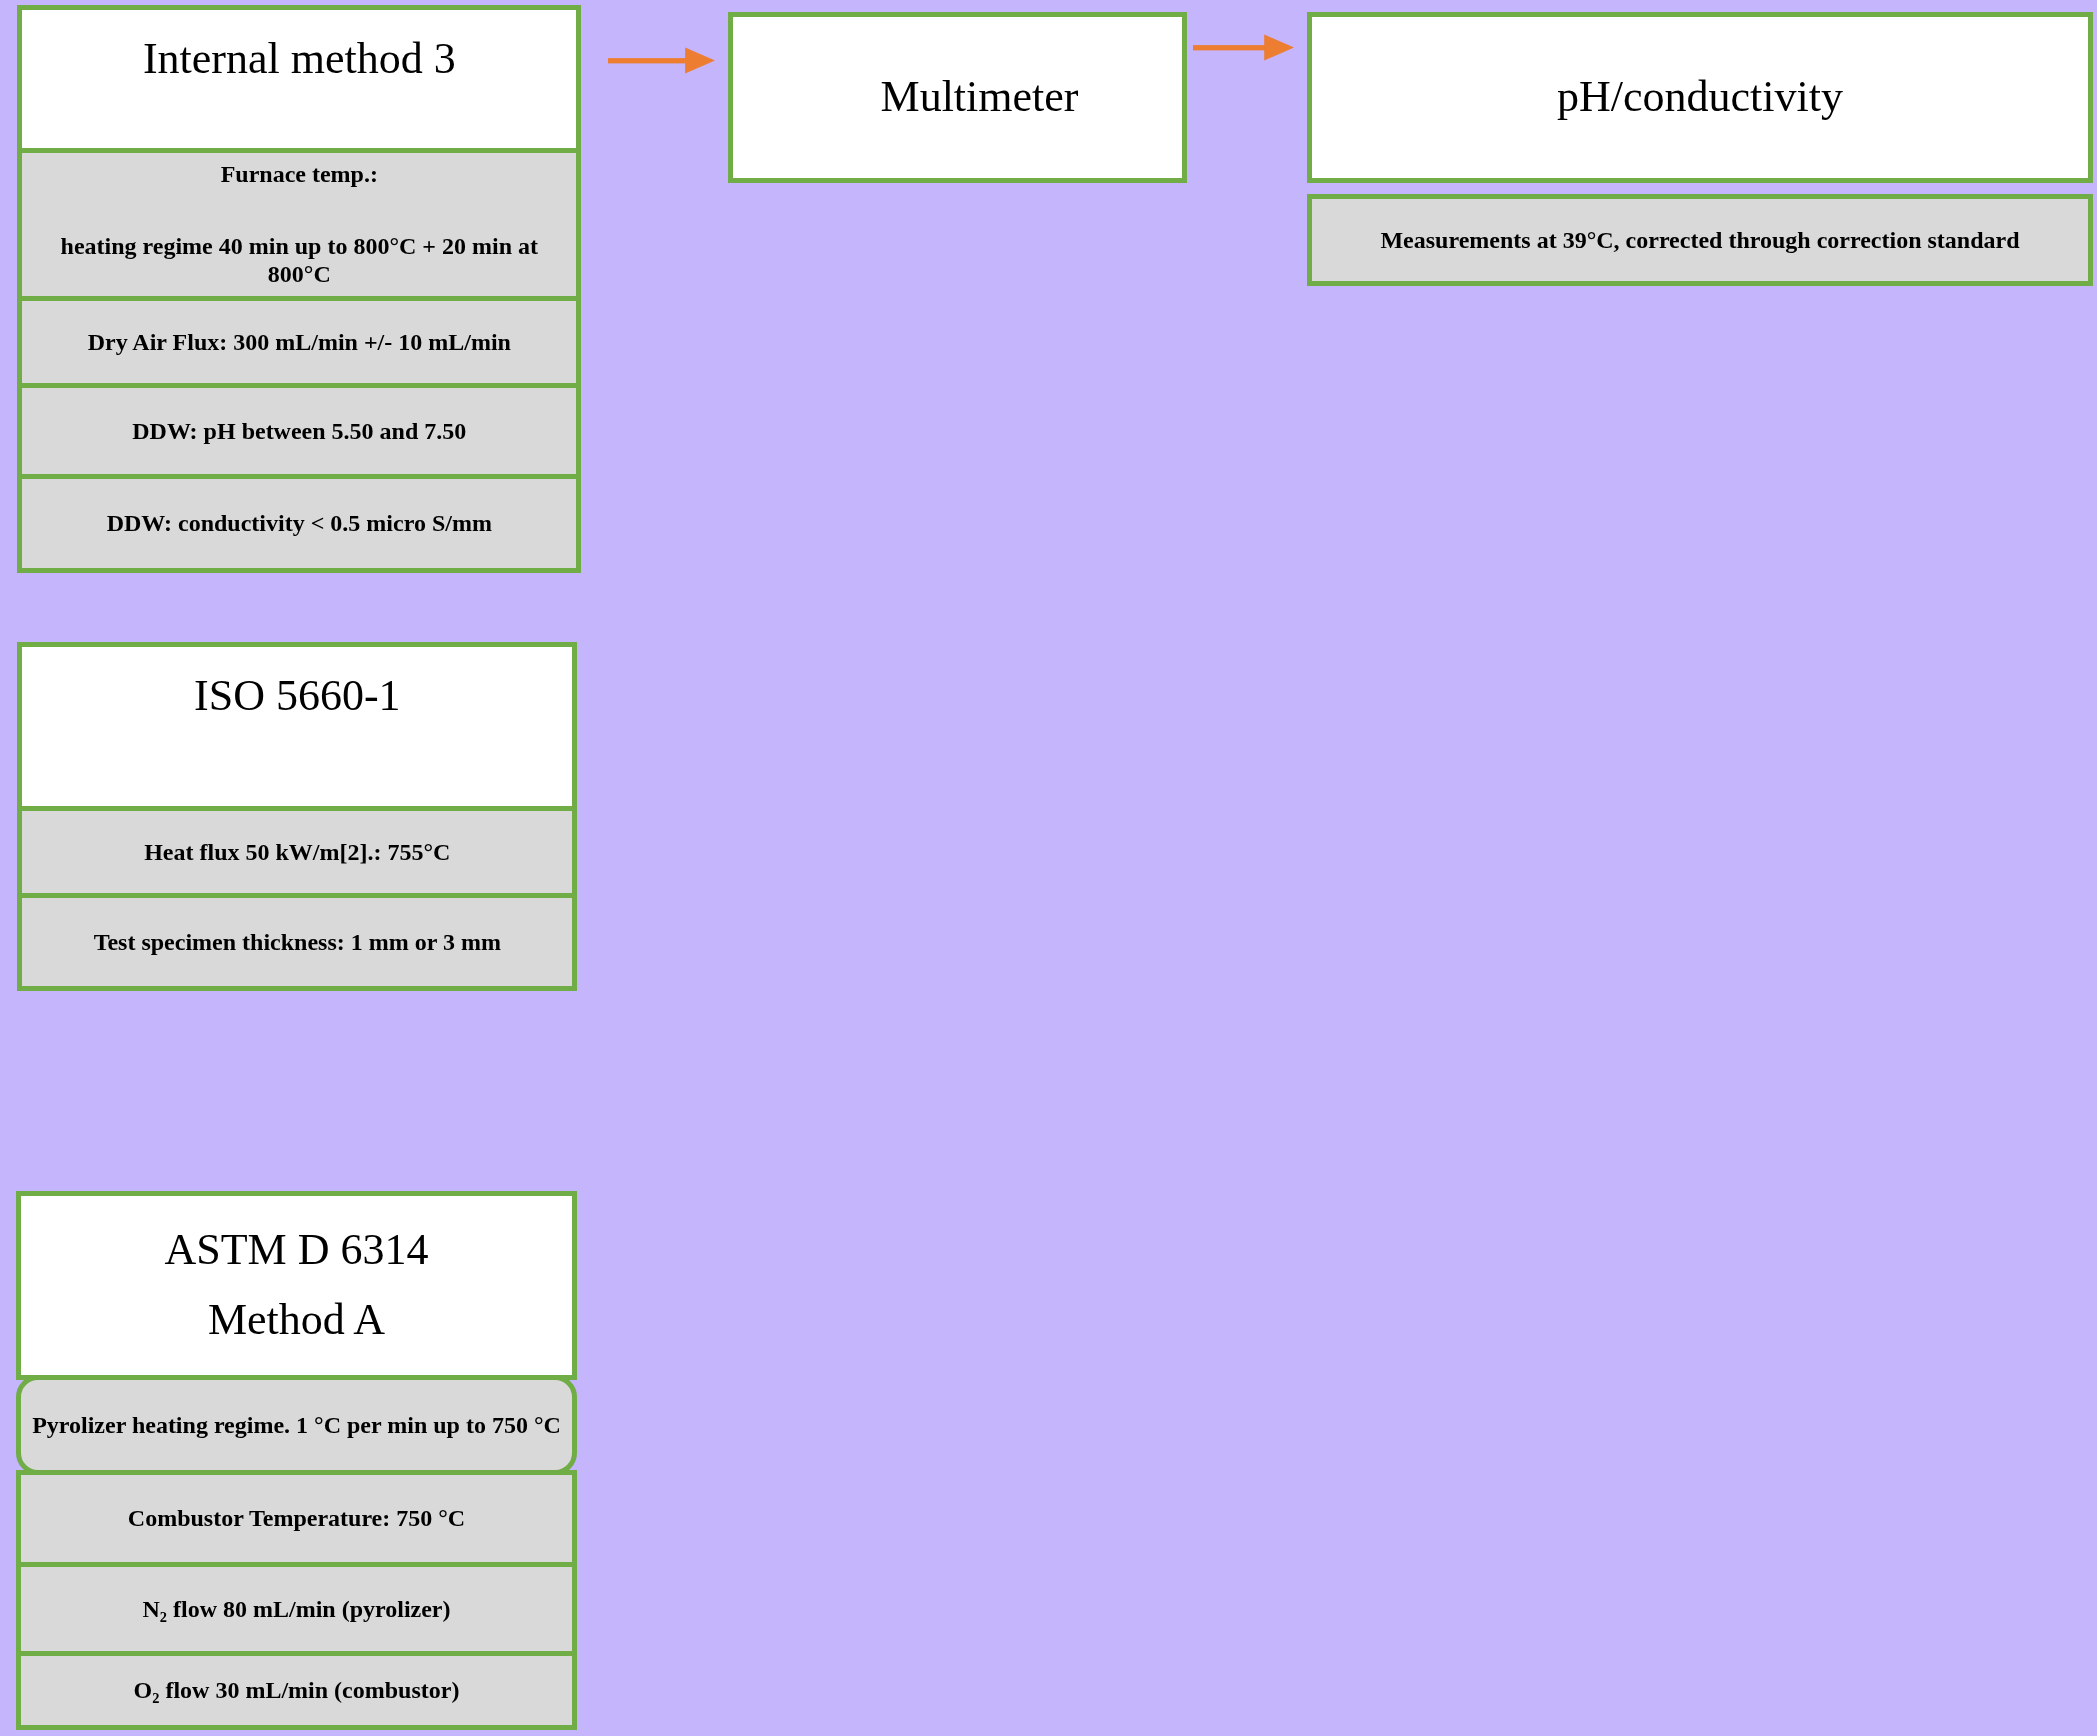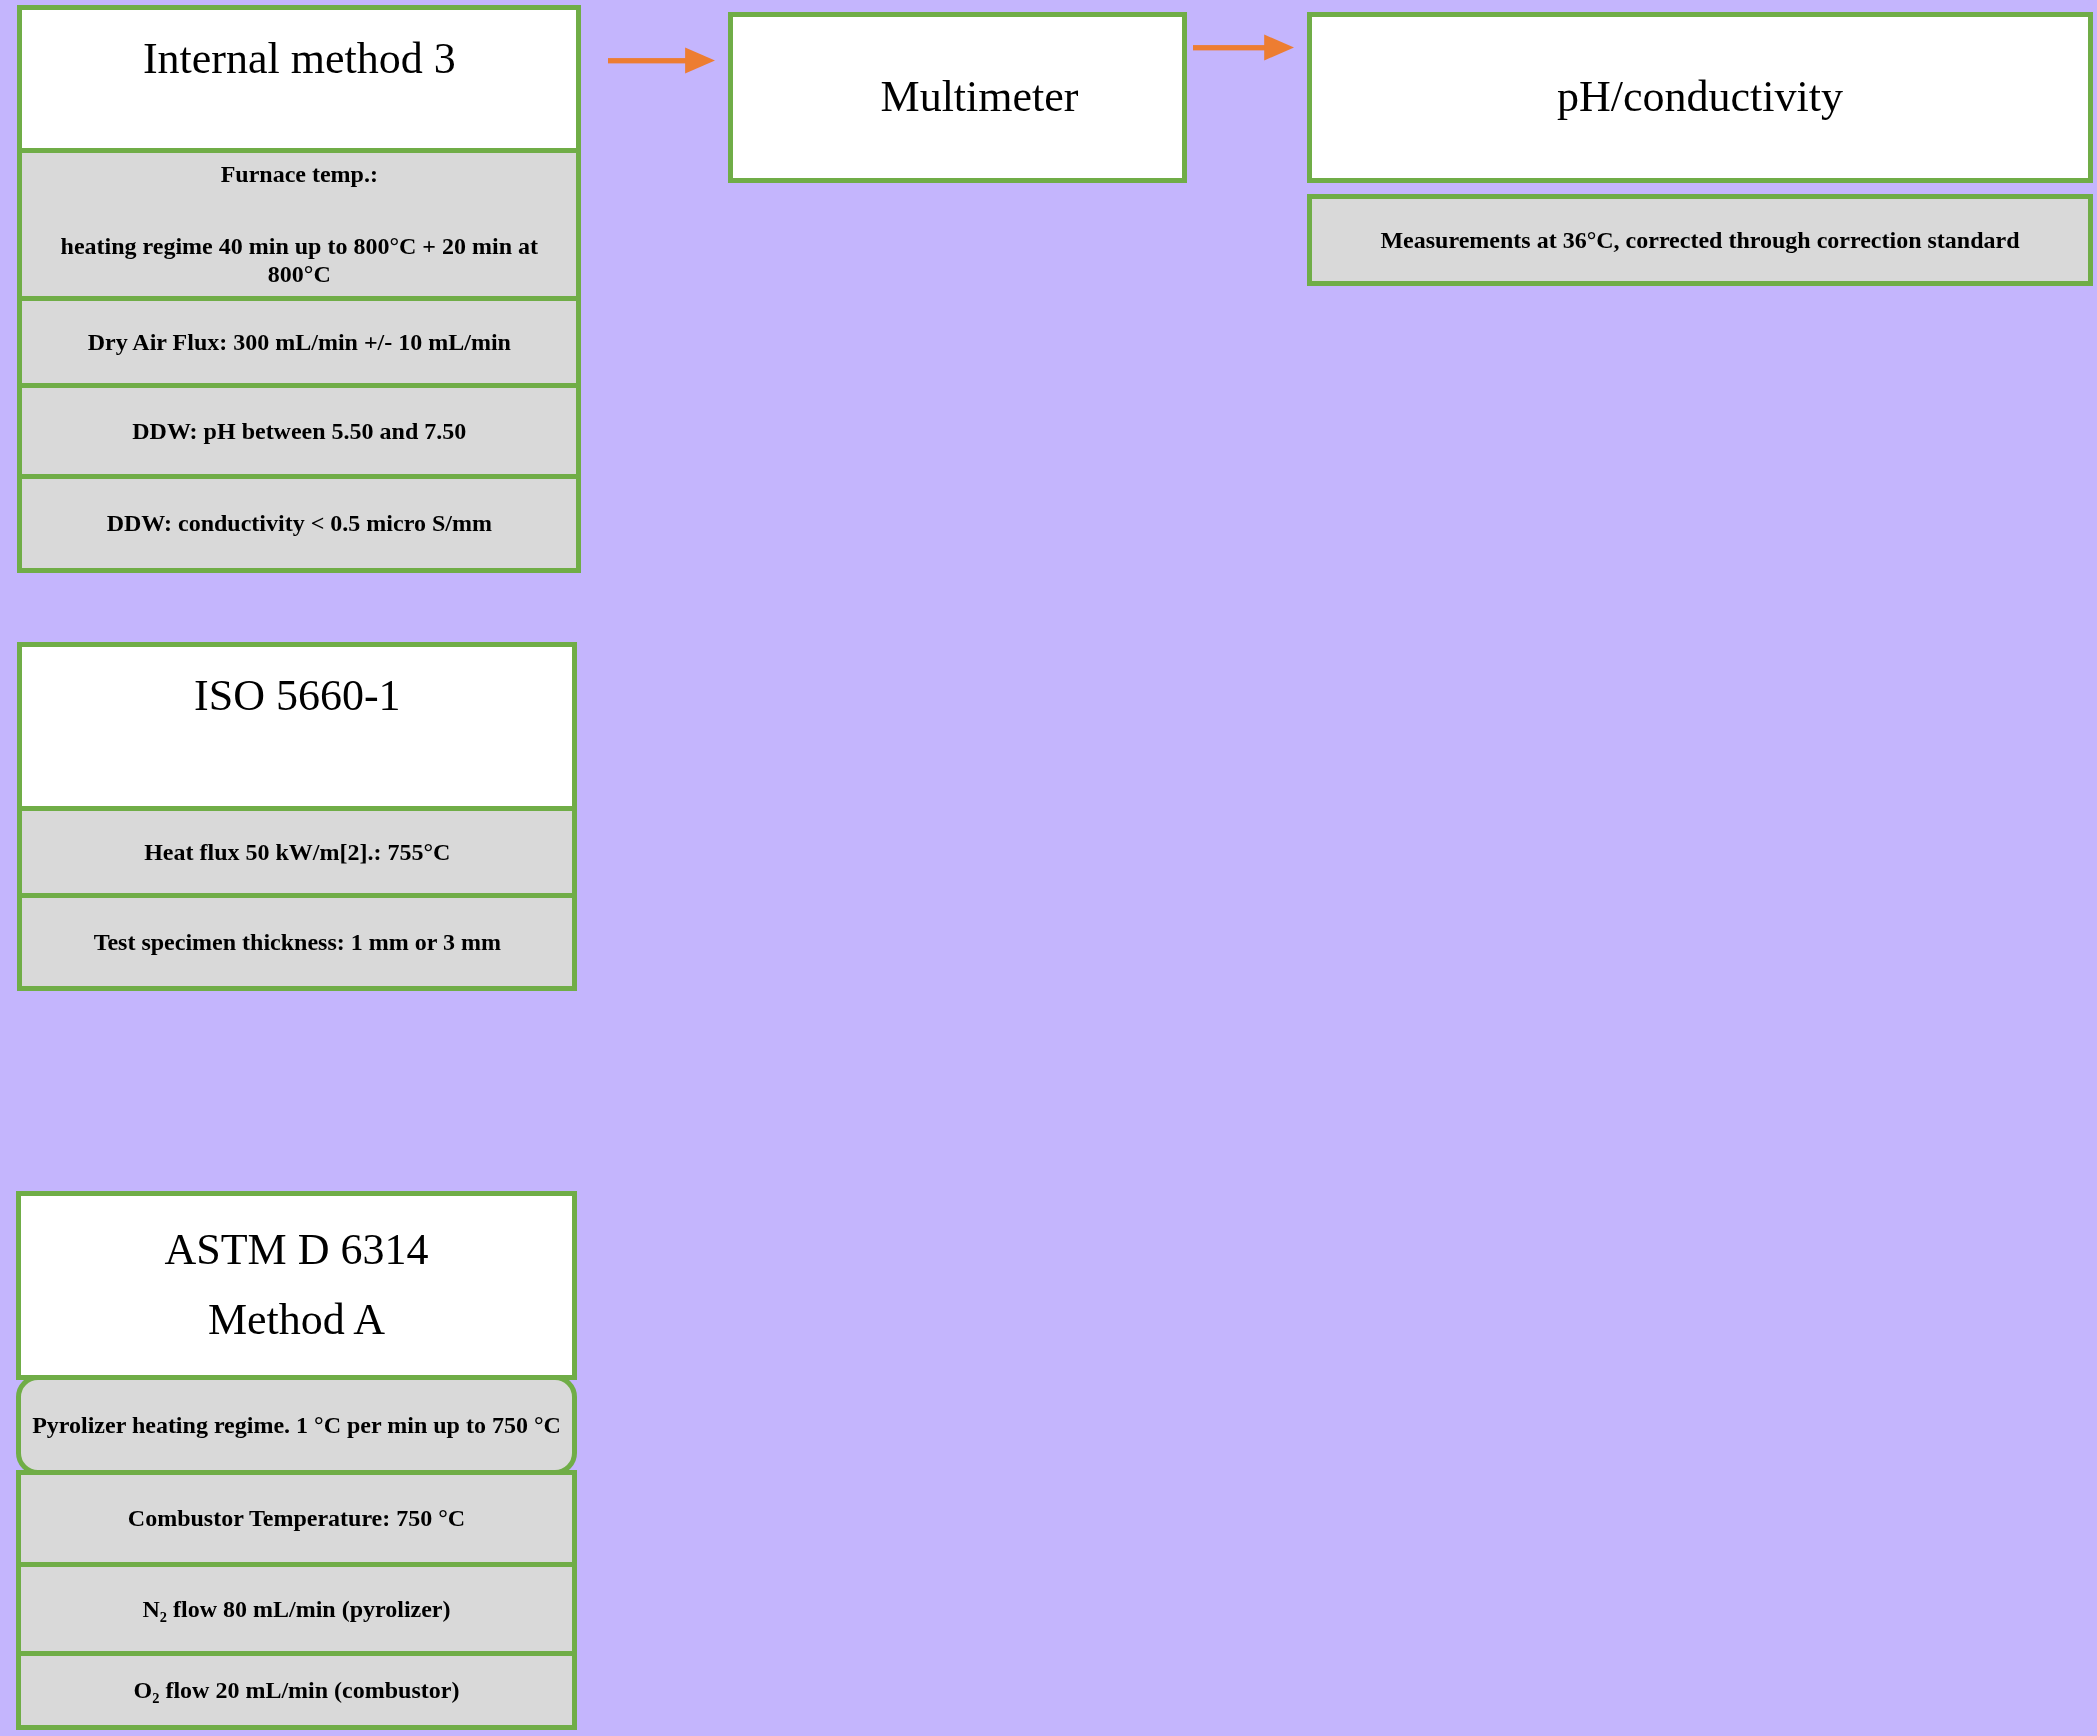"Measurements at 36°C, corrected through" span.row-text { text: 36 -> 39 }
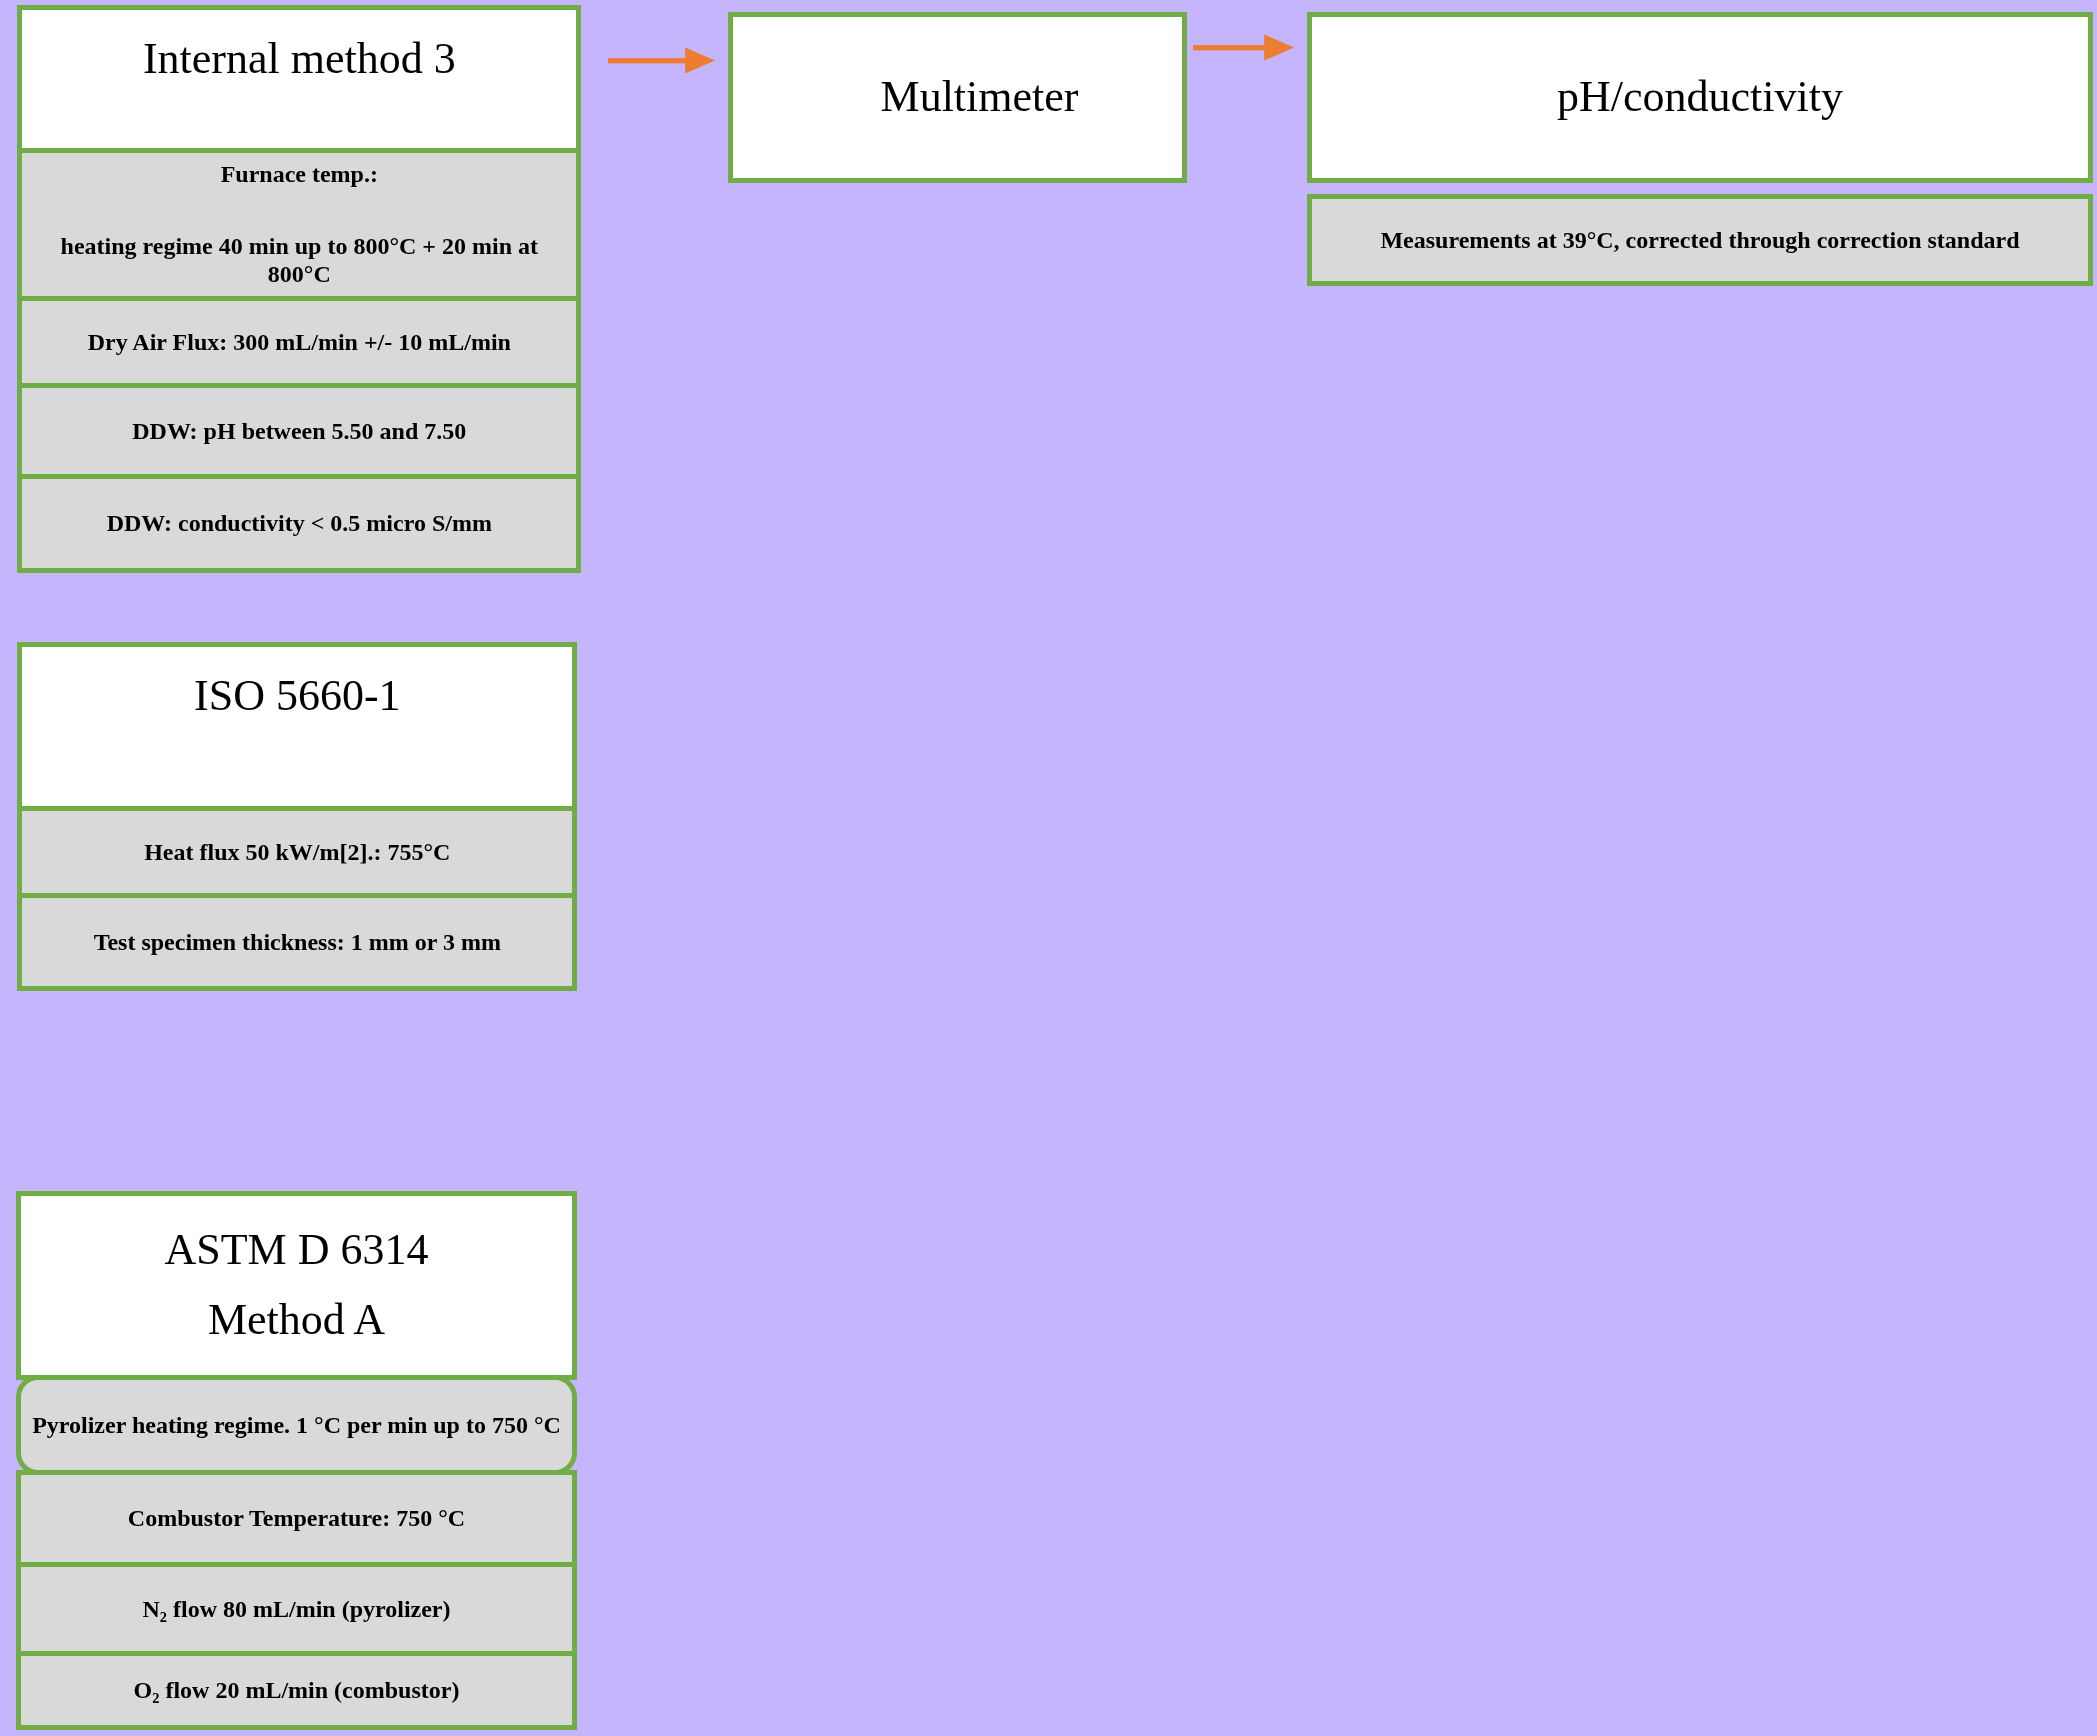"O₂ flow 20 mL/min (combustor)" span.row-text { text: 20 -> 30 }
